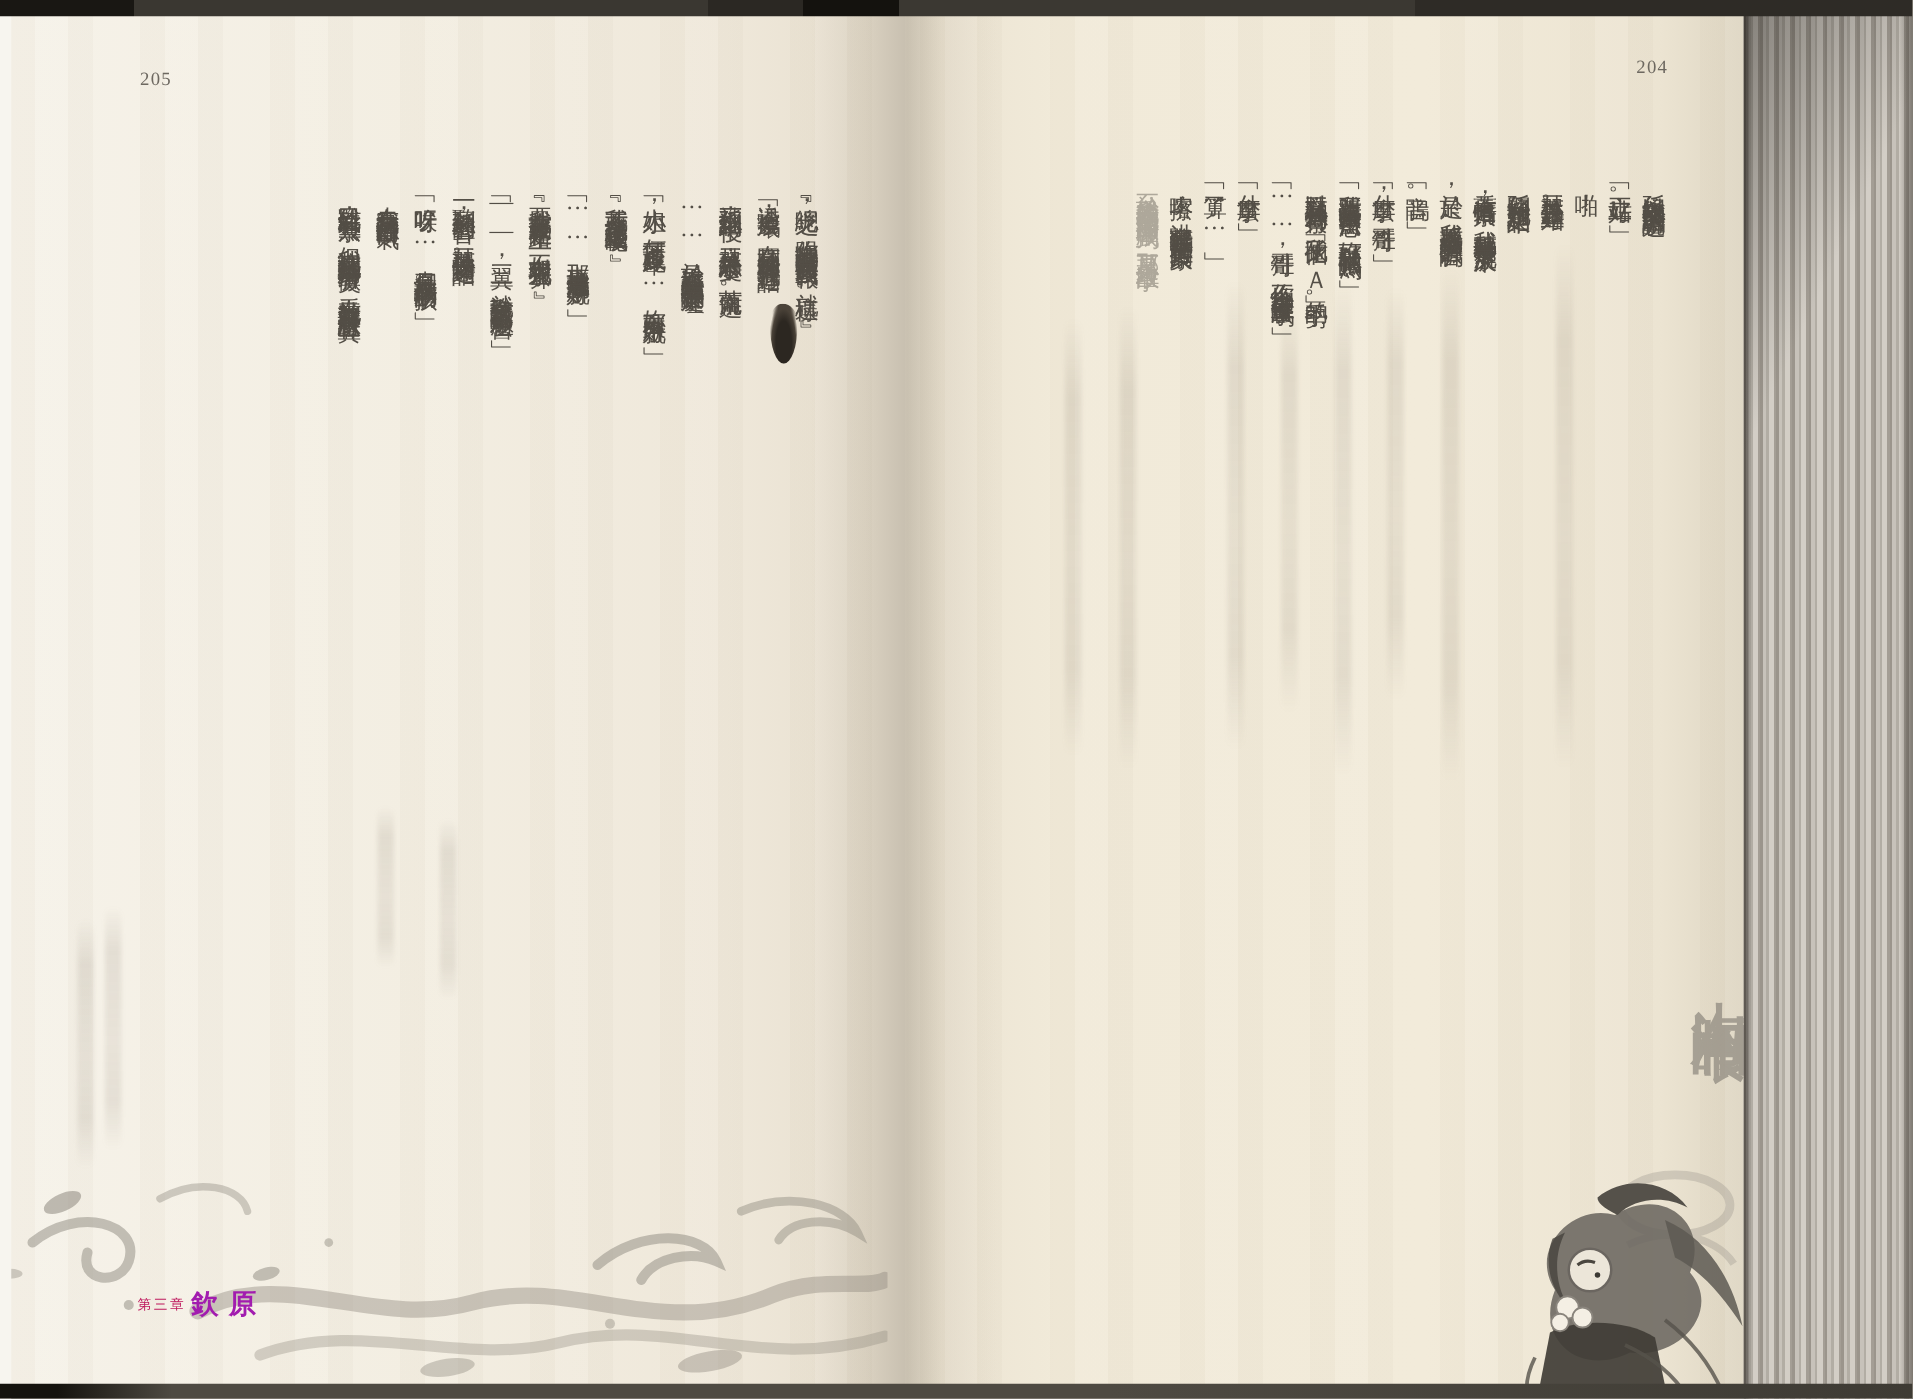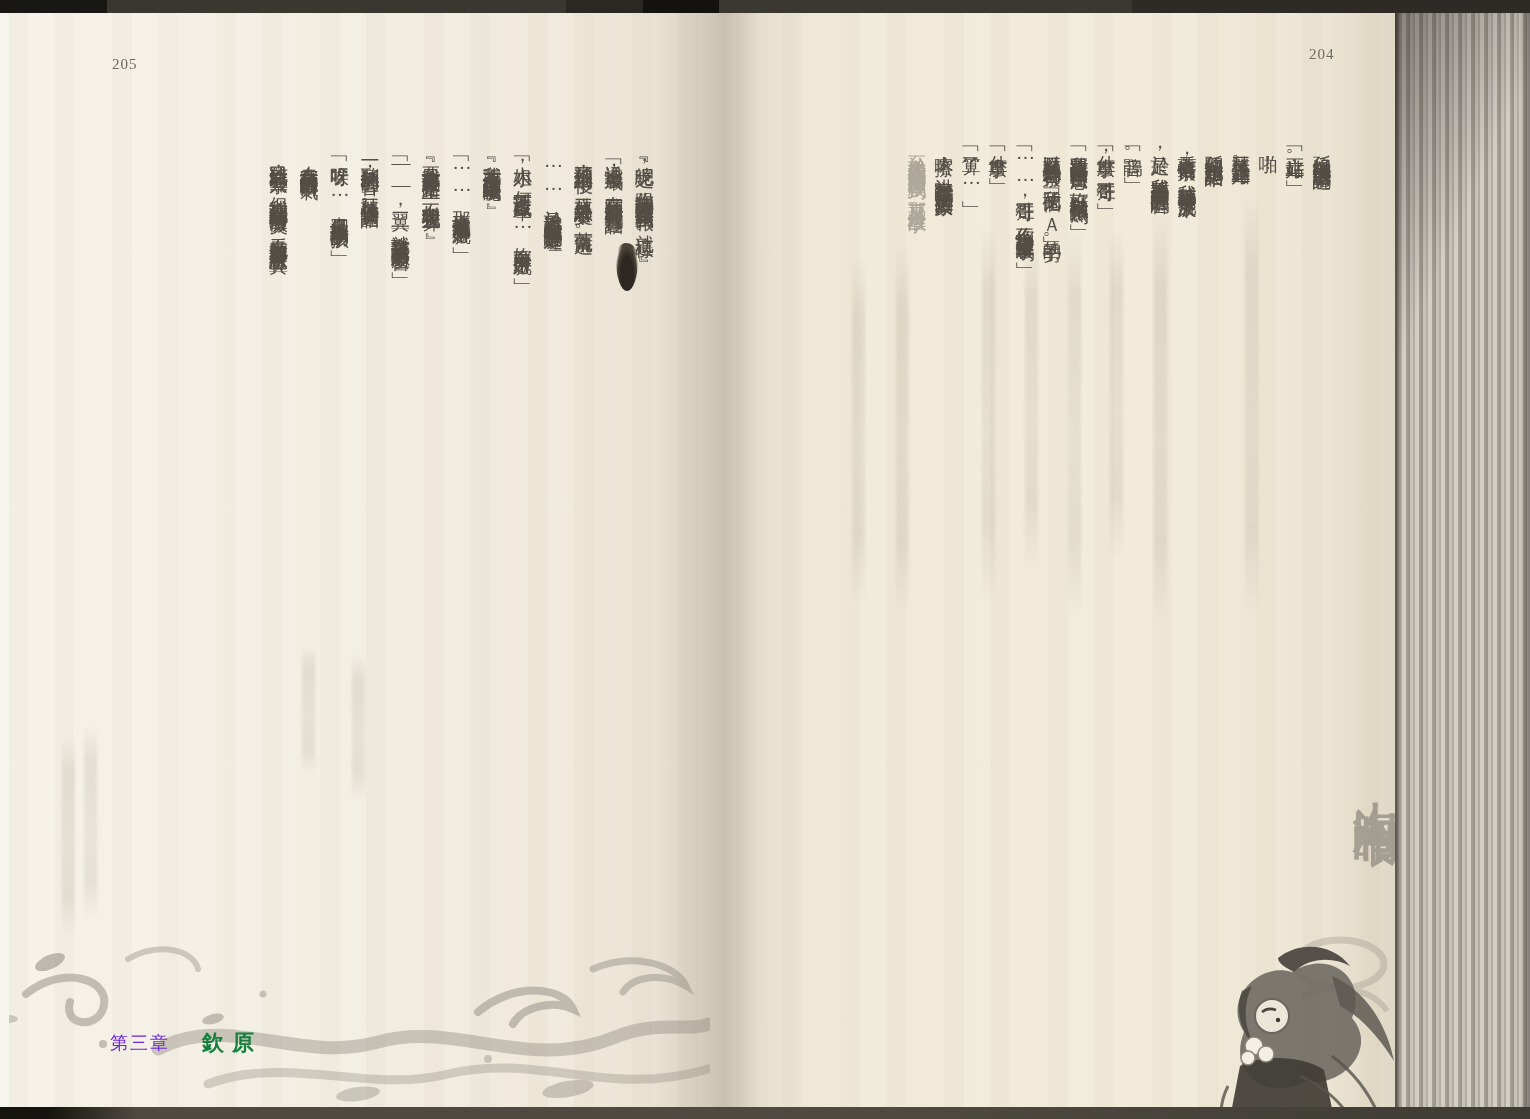"第三章" .footer .chap { color: #6d28d9 -> #be185d; font-size: 18px -> 11px }
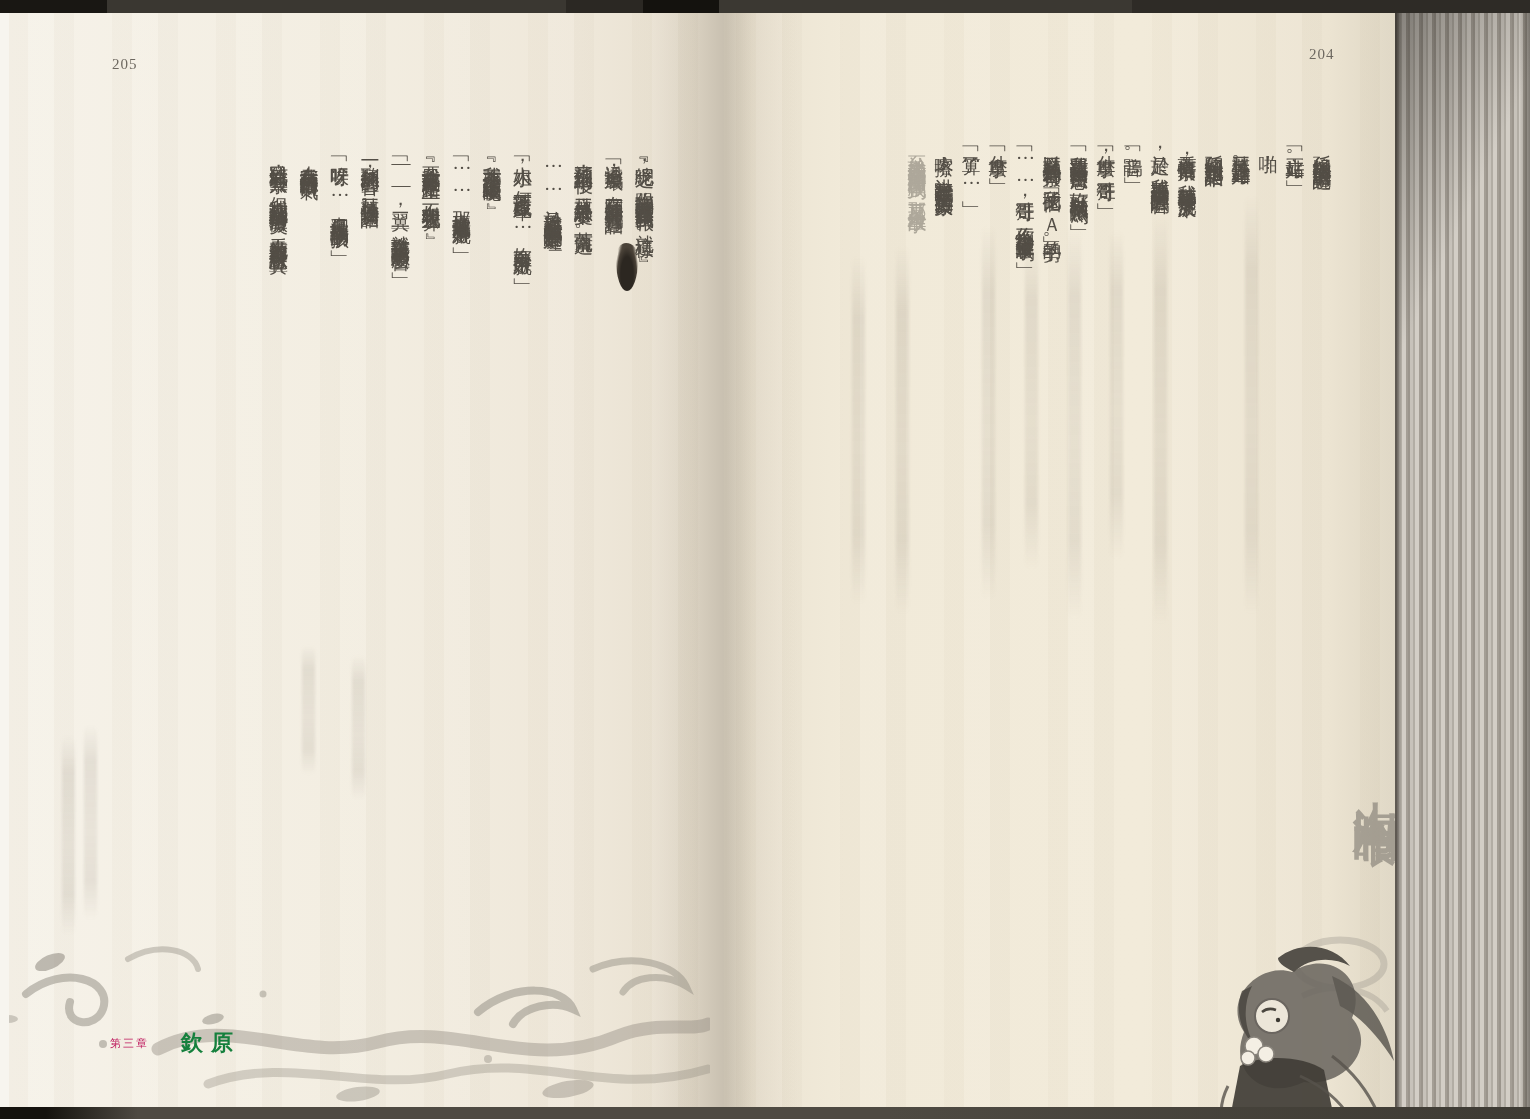"欽原" .footer .title { color: #15803d -> #a21caf; margin-left: 32px -> 4px }
